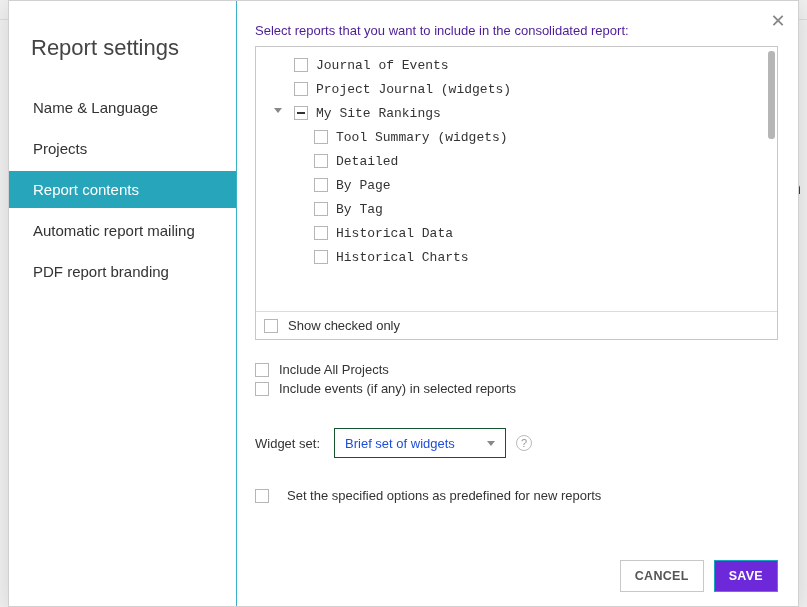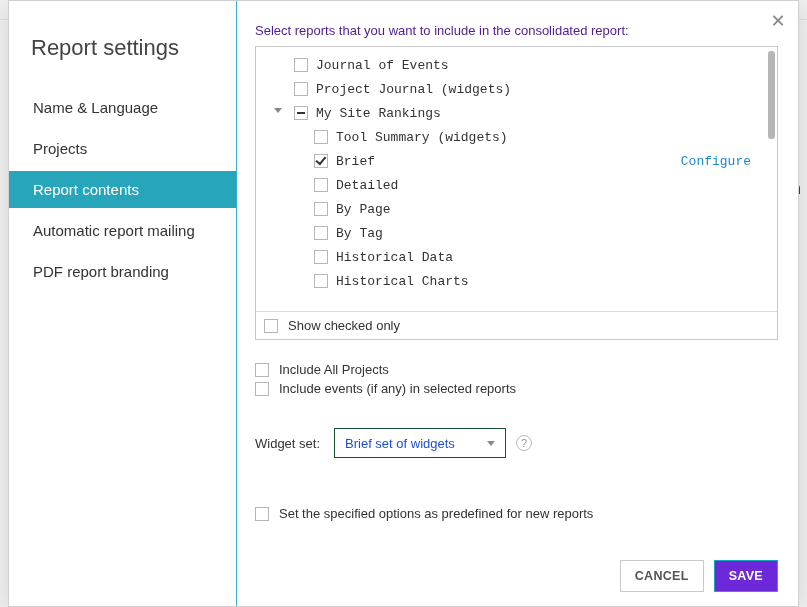"Brief" div.tree-row { html: <div> <span></span> <span>Brief</span> <span>Configure</span> </div> -> none }
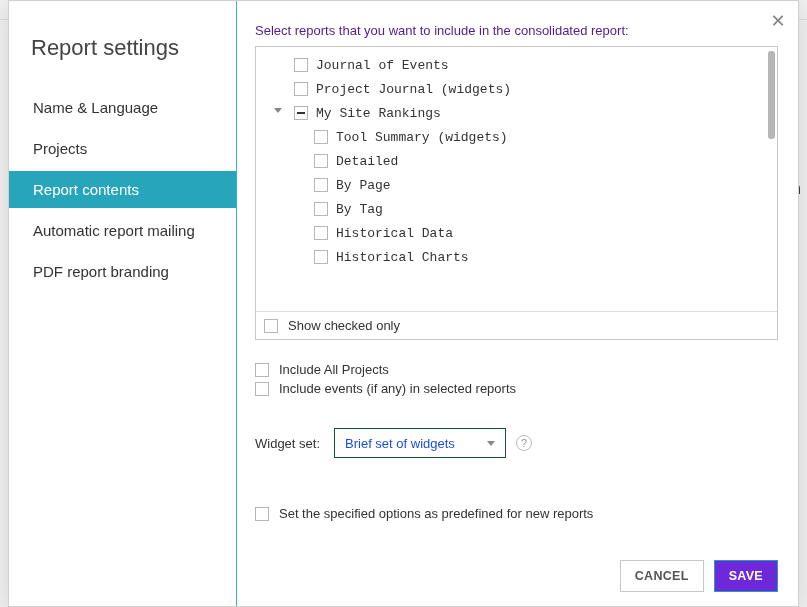"Set the specified options as" .predef-row { gap: none -> 8px; margin-top: 48px -> 30px }
